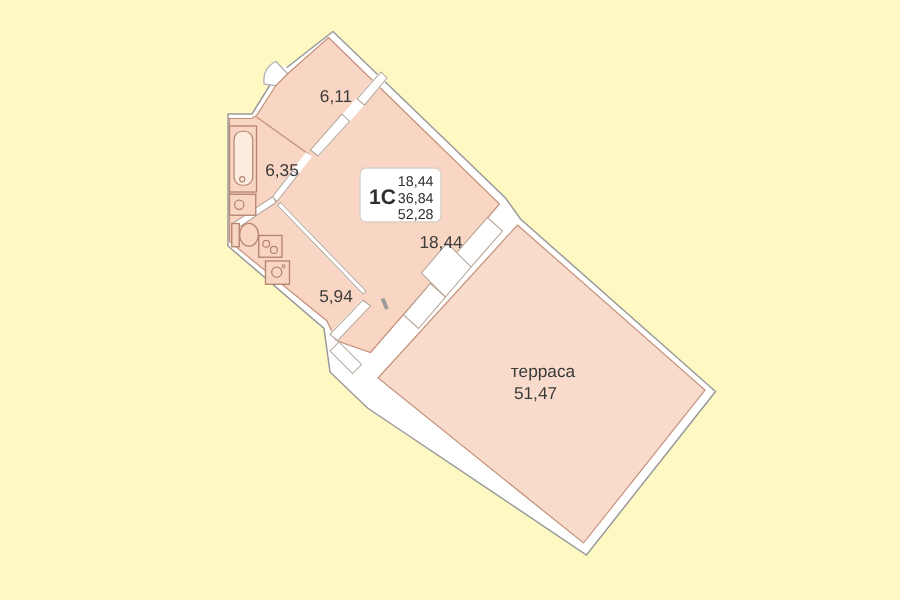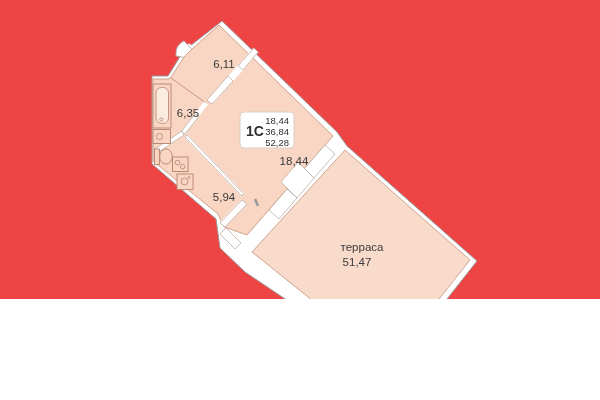"6,11" .stage { background: #ef4444 -> #fef9c3; height: 299px -> 400px }
